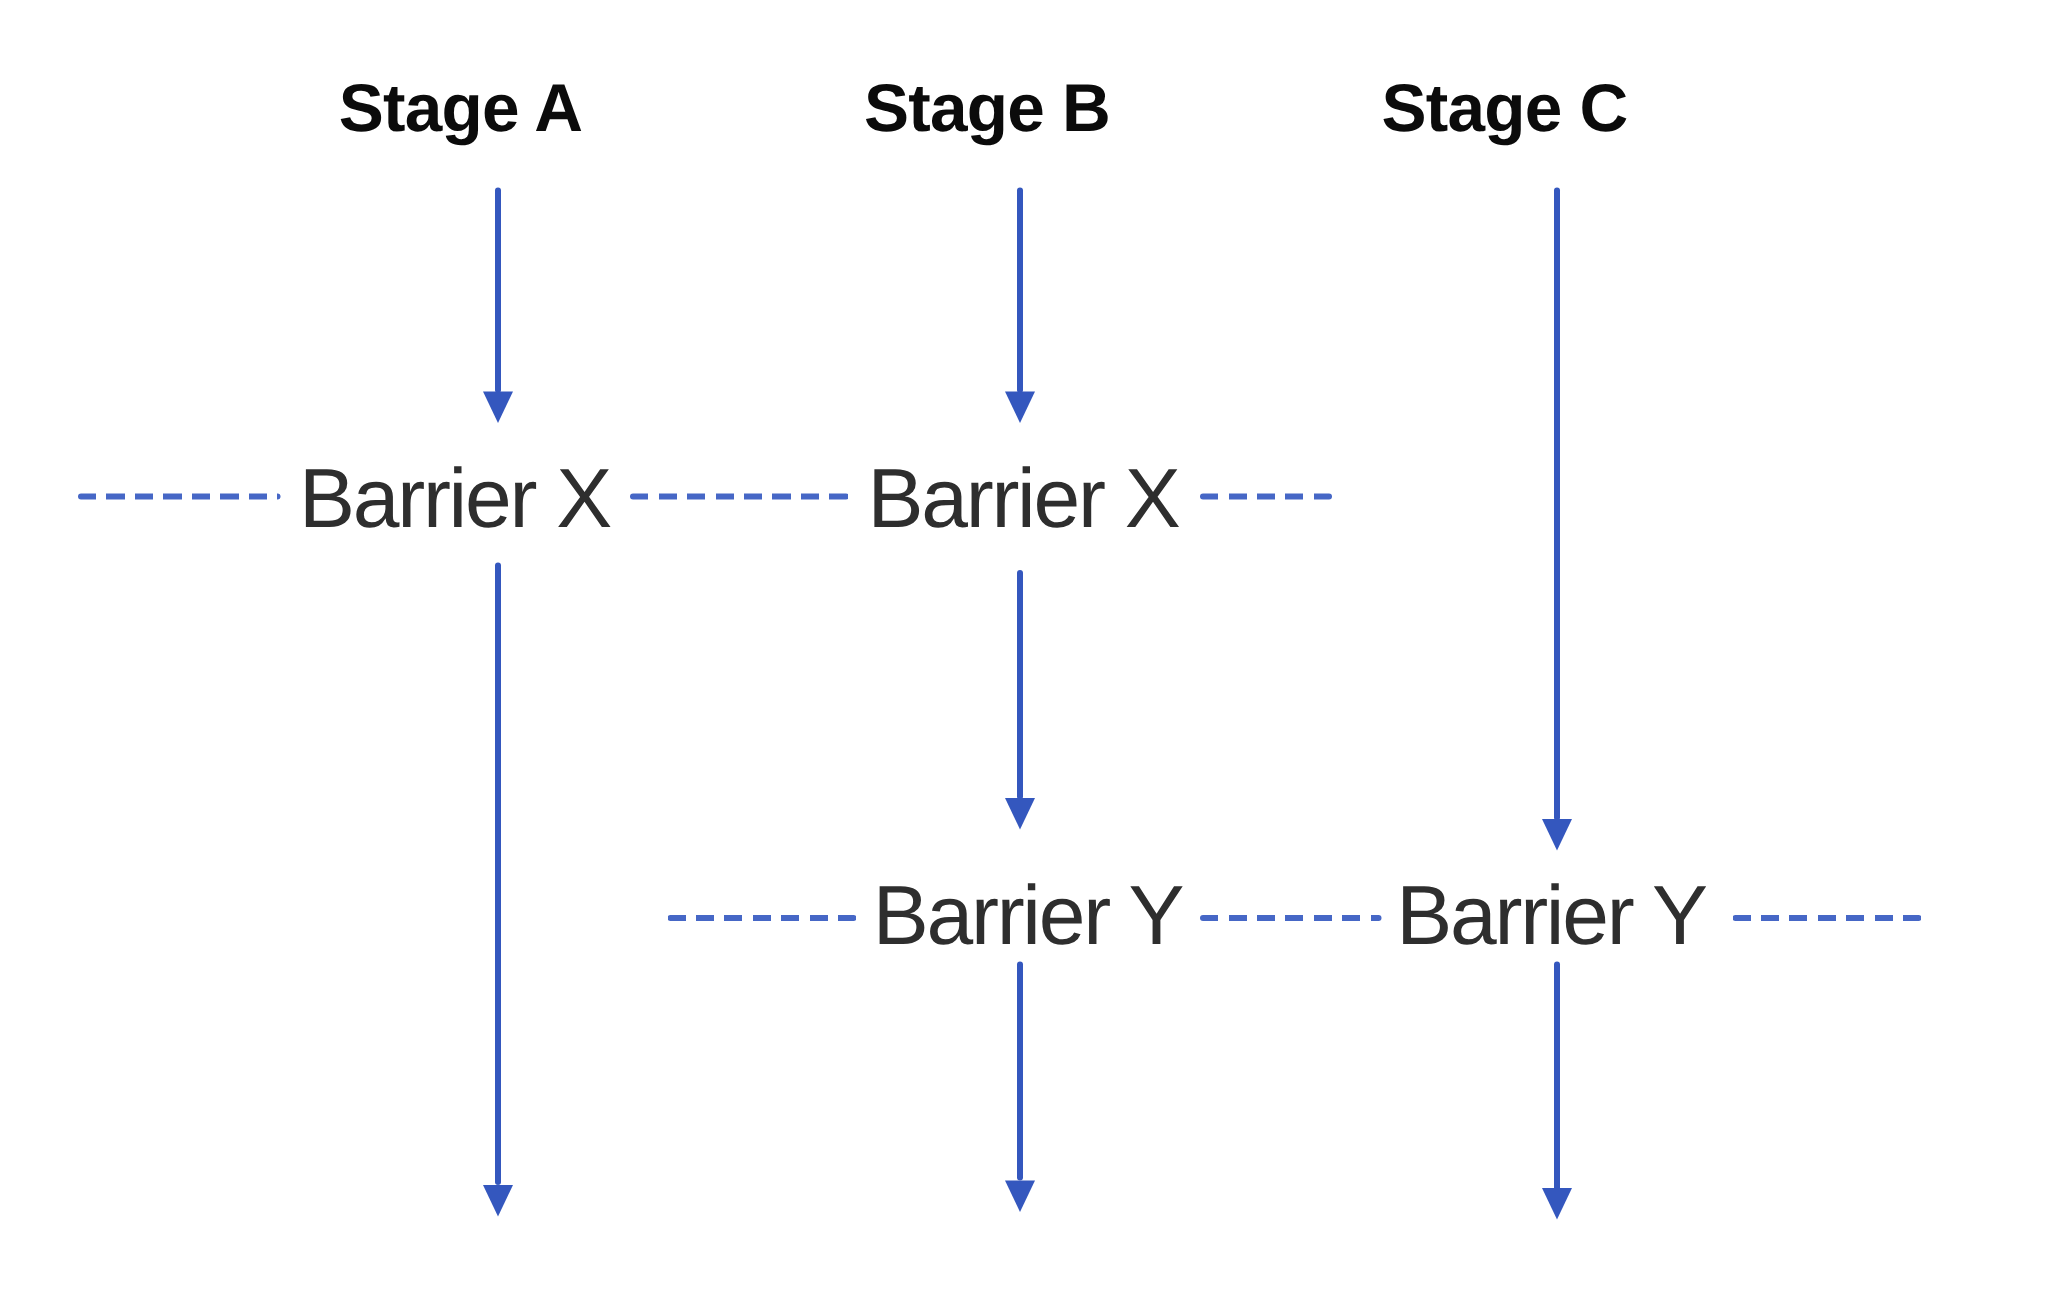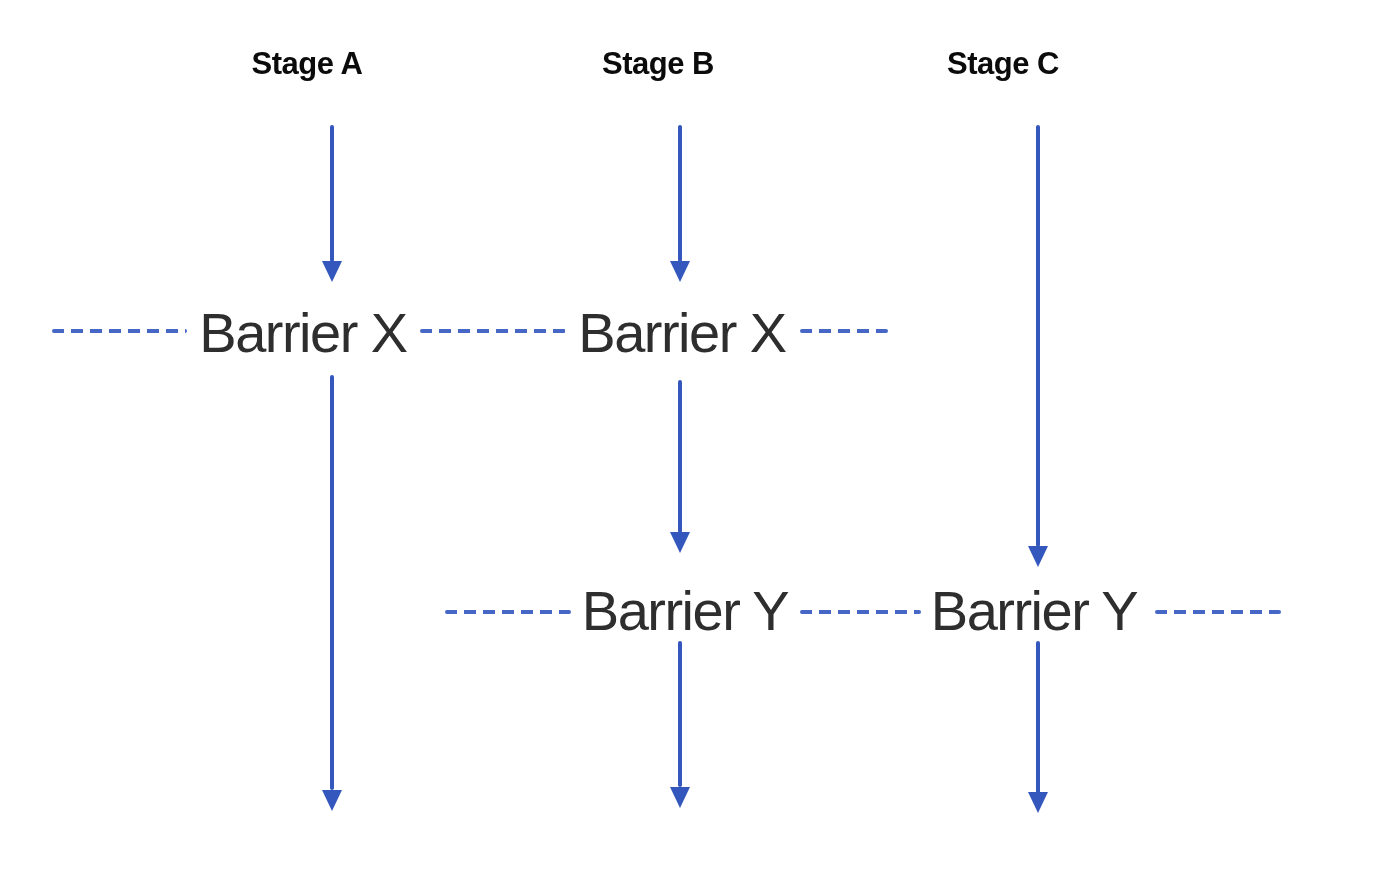"Stage A" .stage-title { font-size: 31px -> 45px }
